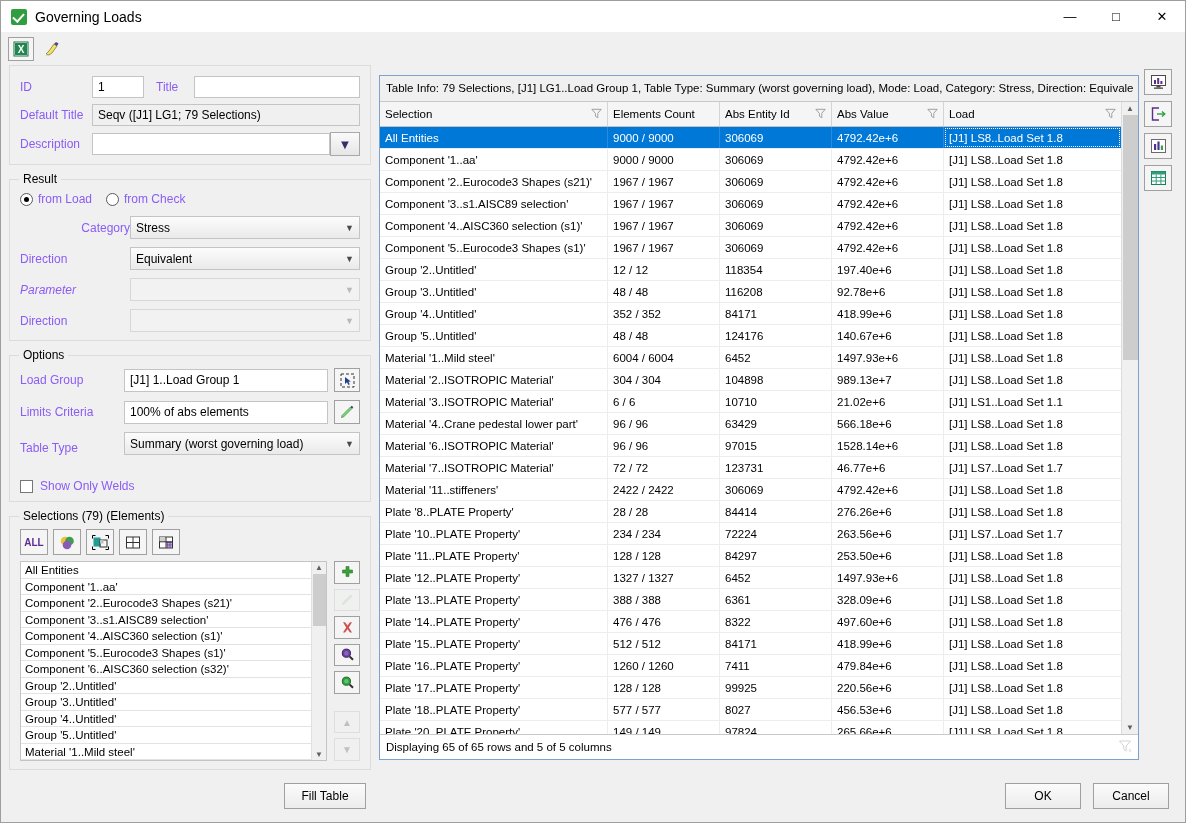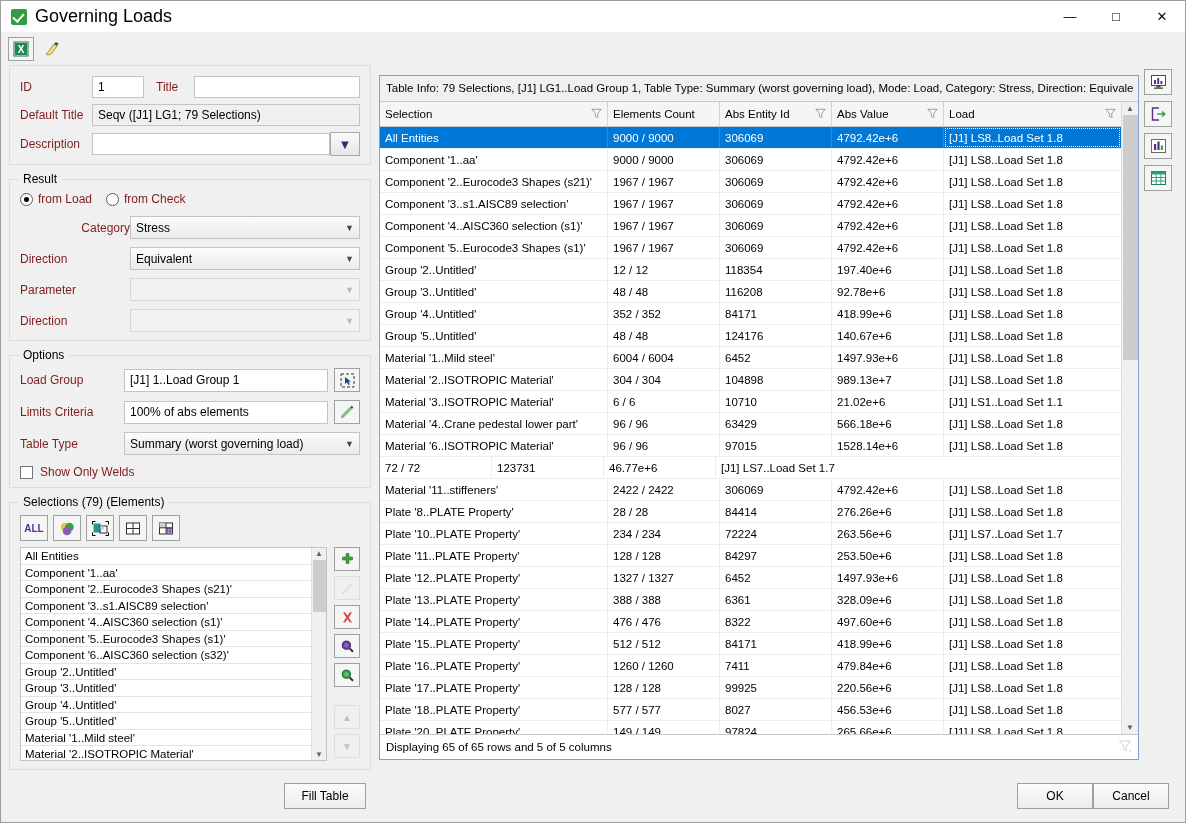"Governing Loads" #title-text { font-size: 18px -> 14px }
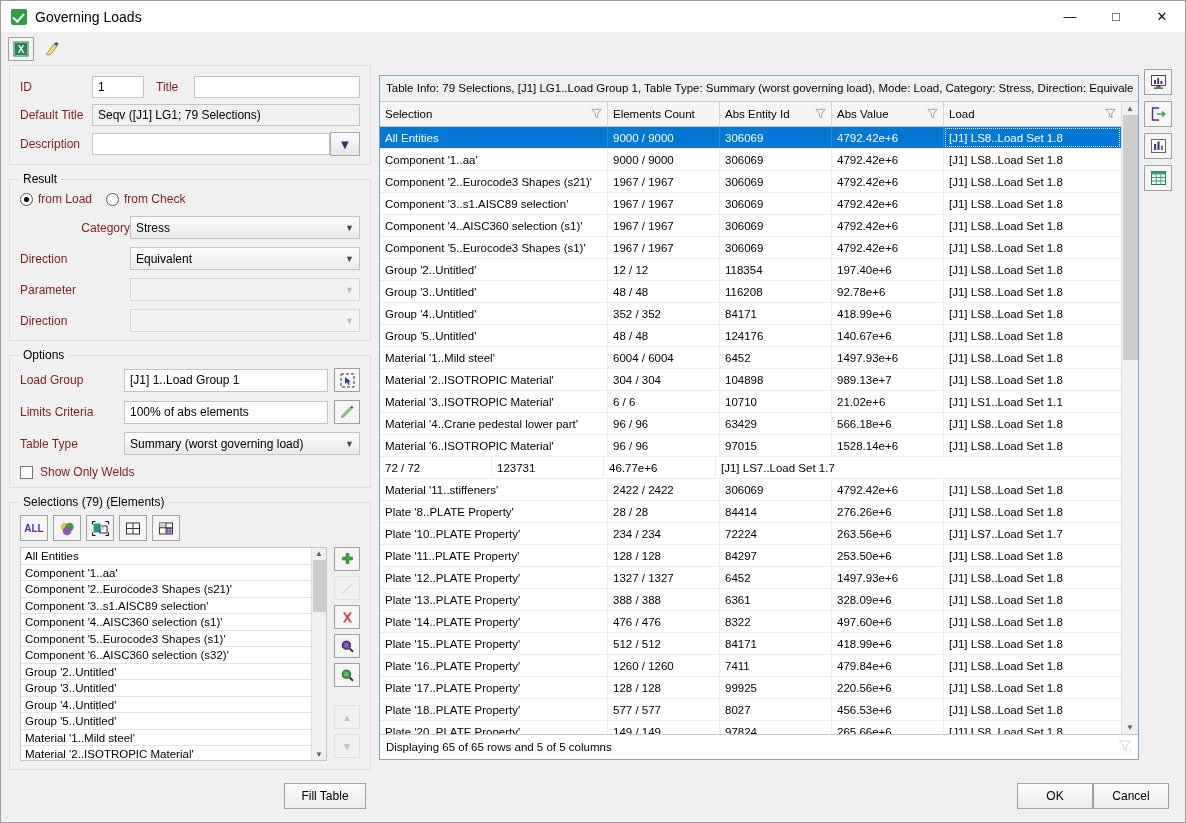"ID" .lbl { color: #7f1d1d -> #8b5cf6 }
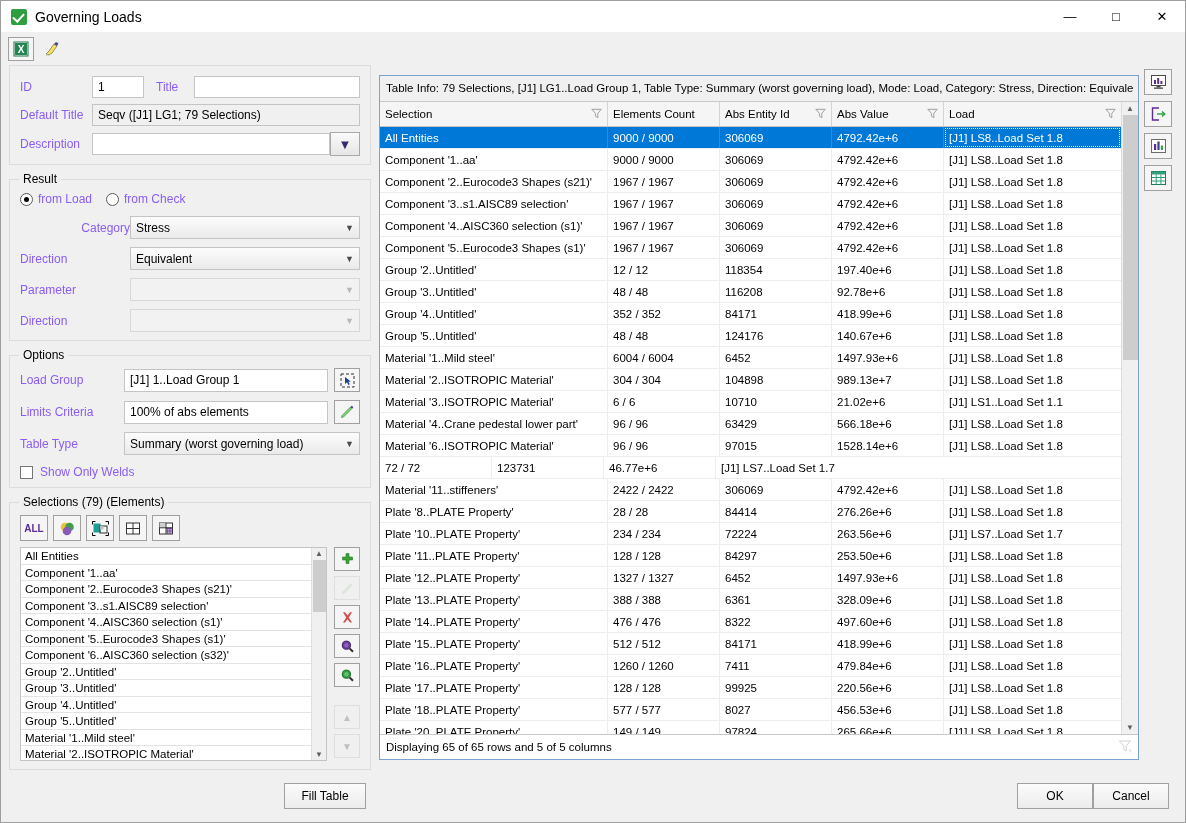"Parameter" span.lbl { font-style: none -> italic }
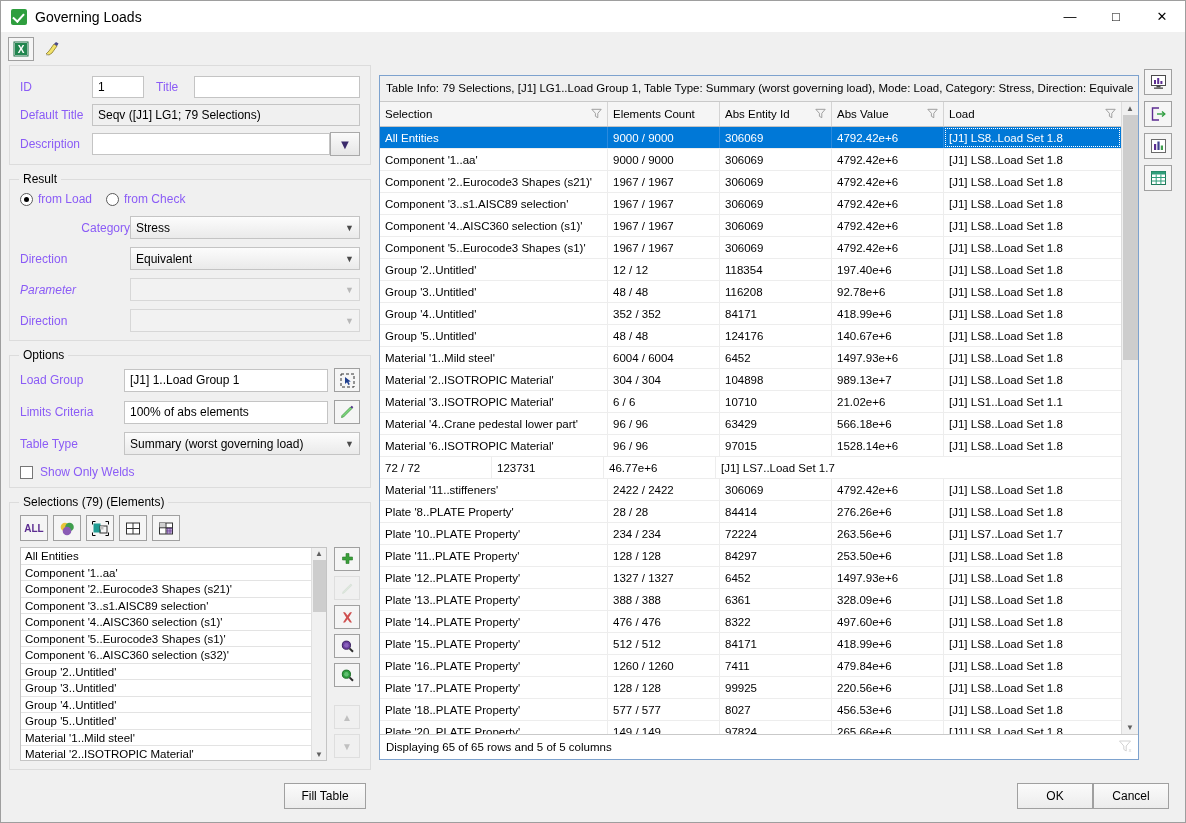"Table Type" div.row { align-items: none -> flex-end; margin-bottom: 10px -> 24px }
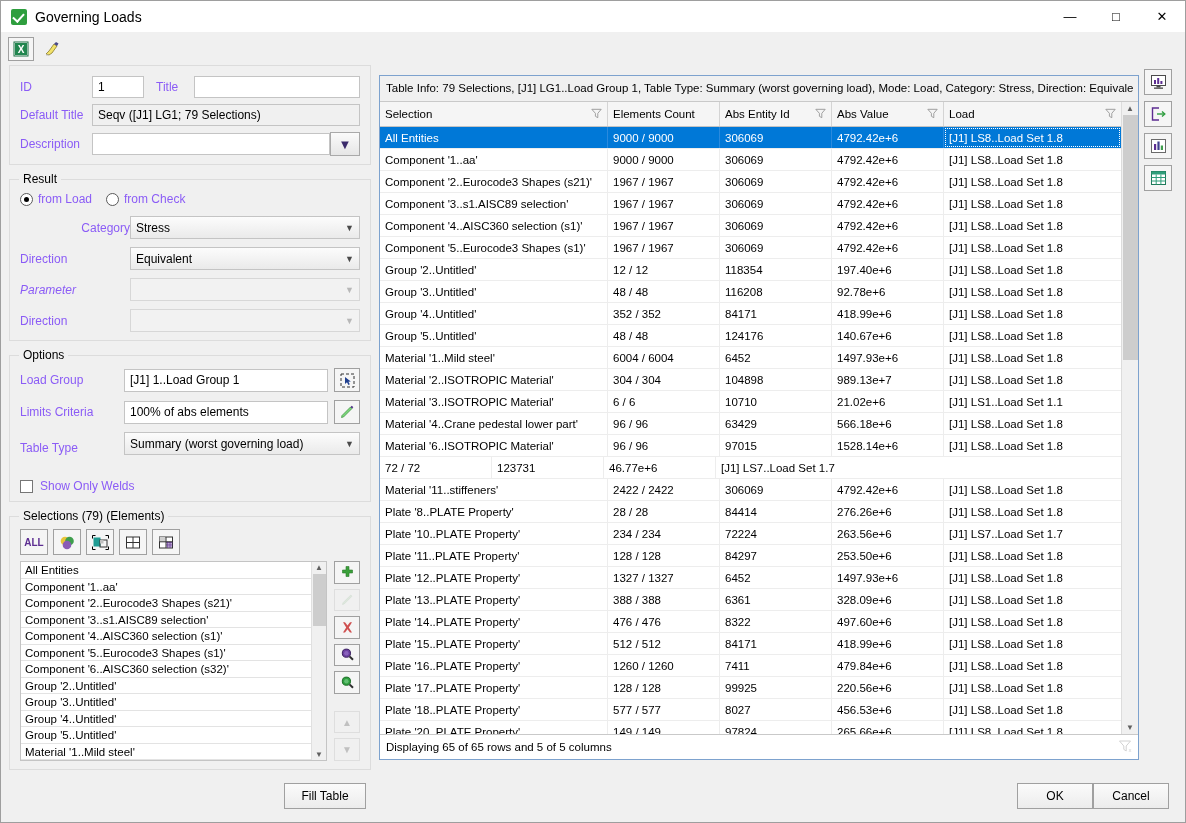"Material '7..ISOTROPIC Material'" div.gc { html: none -> <div>Material '7..ISOTROPIC Material'</div> }
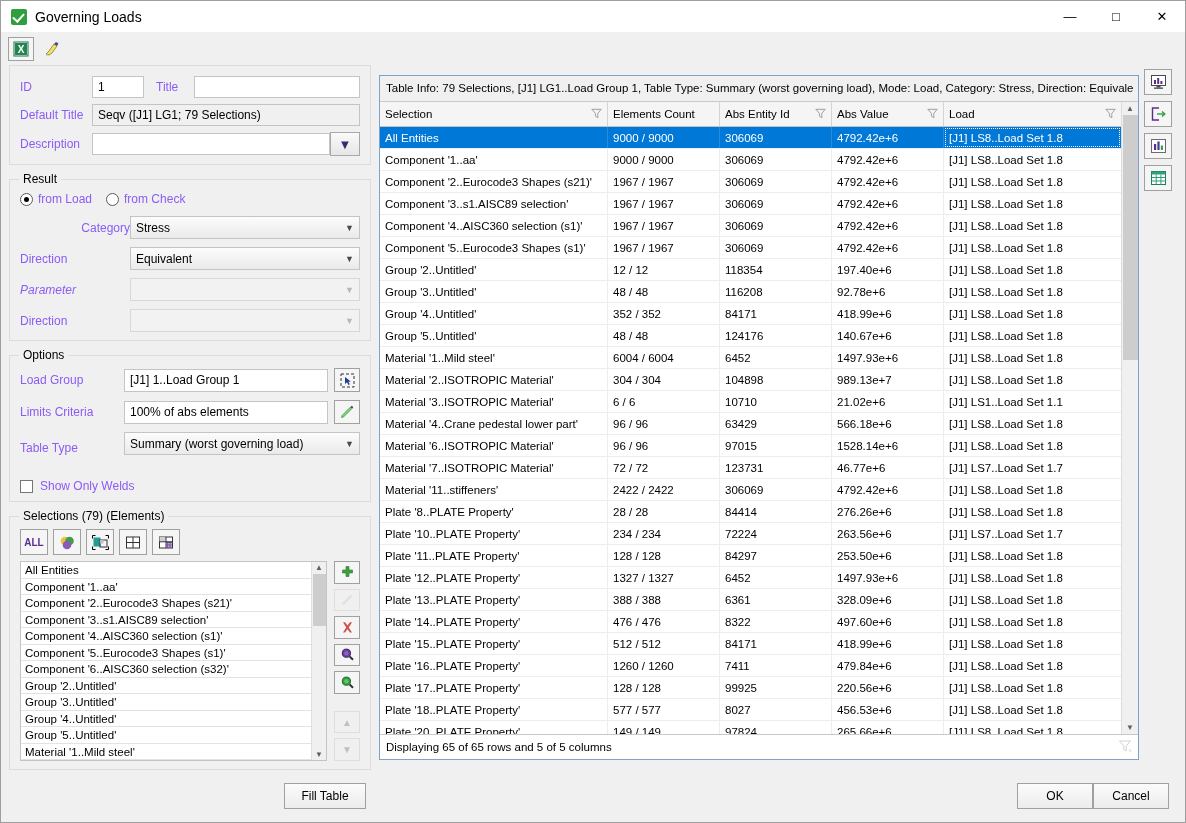"OK" #ok-cancel { gap: none -> 12px }
